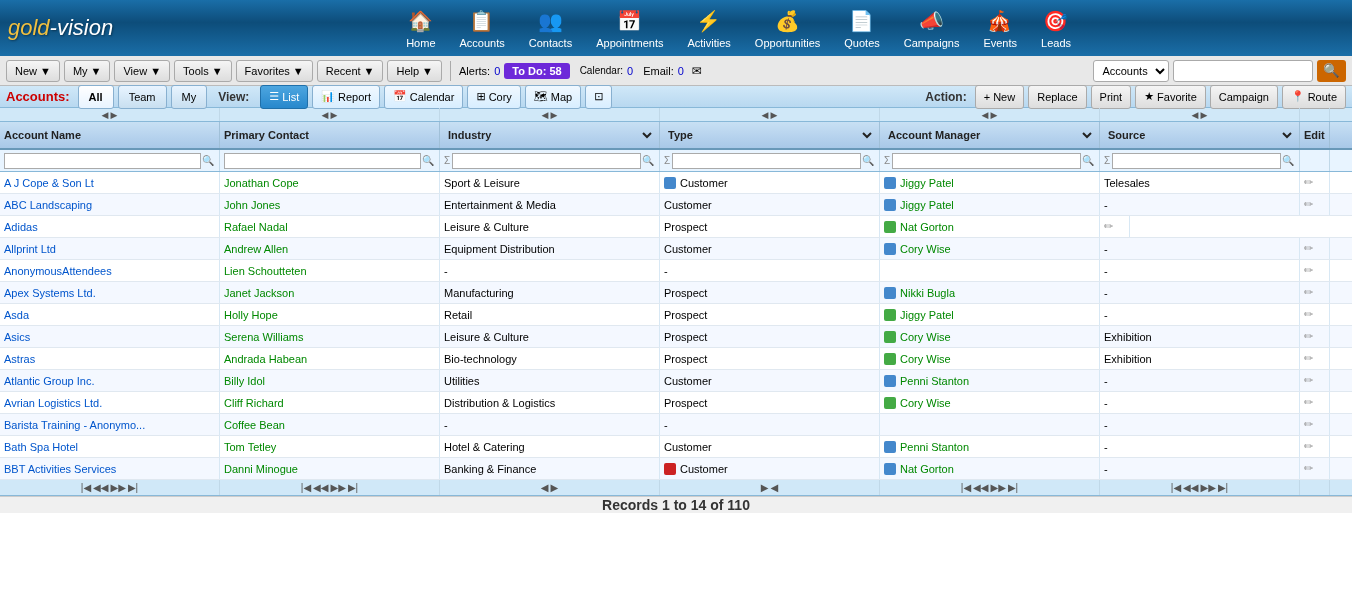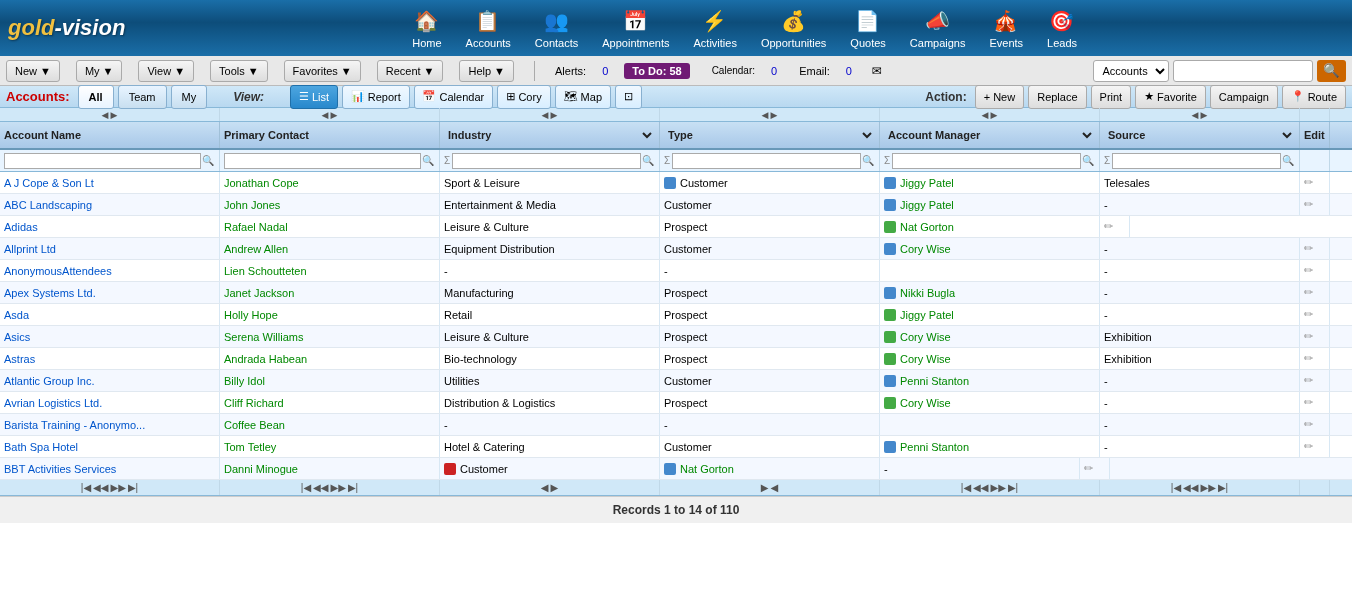"gold-vision" .logo { font-weight: bold -> normal }
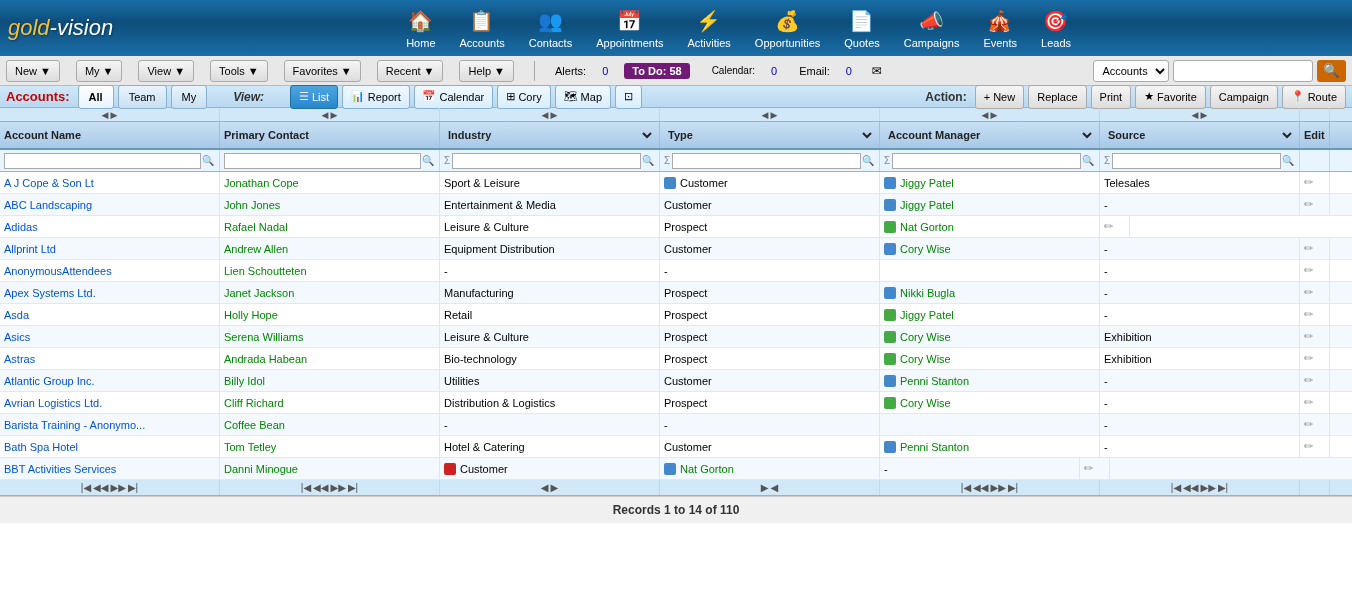"New" .second-bar { gap: 16px -> 4px }
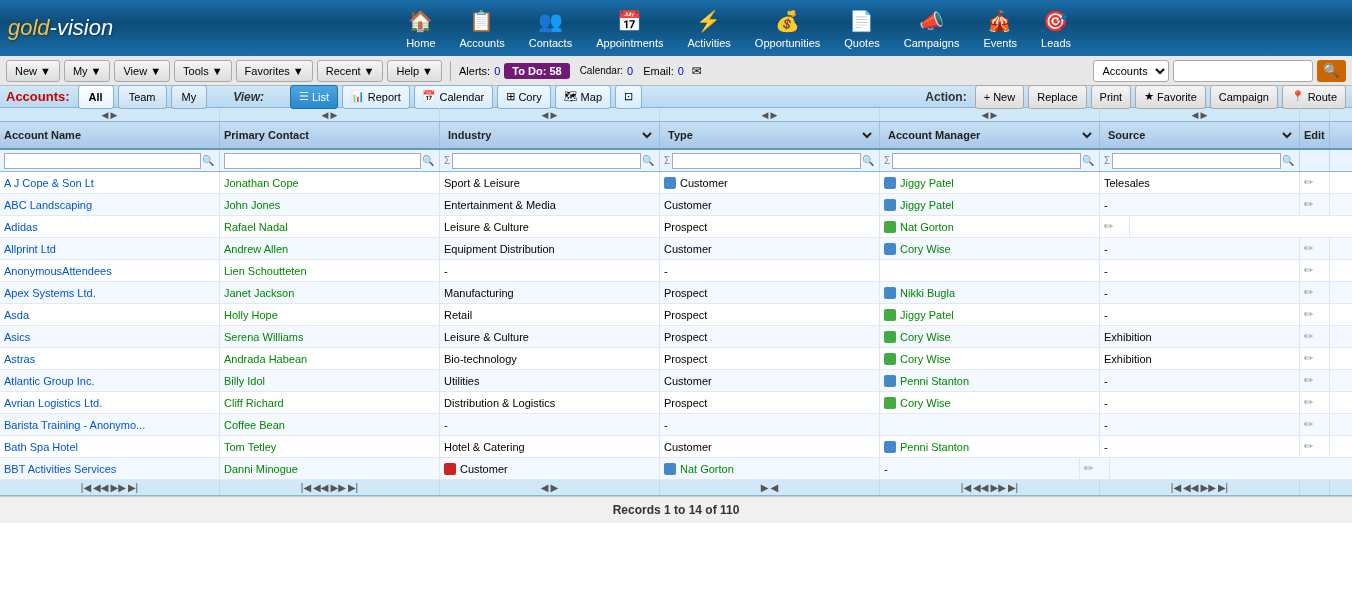"To Do: 58" .alert-btn { background: #701a75 -> #6d28d9 }
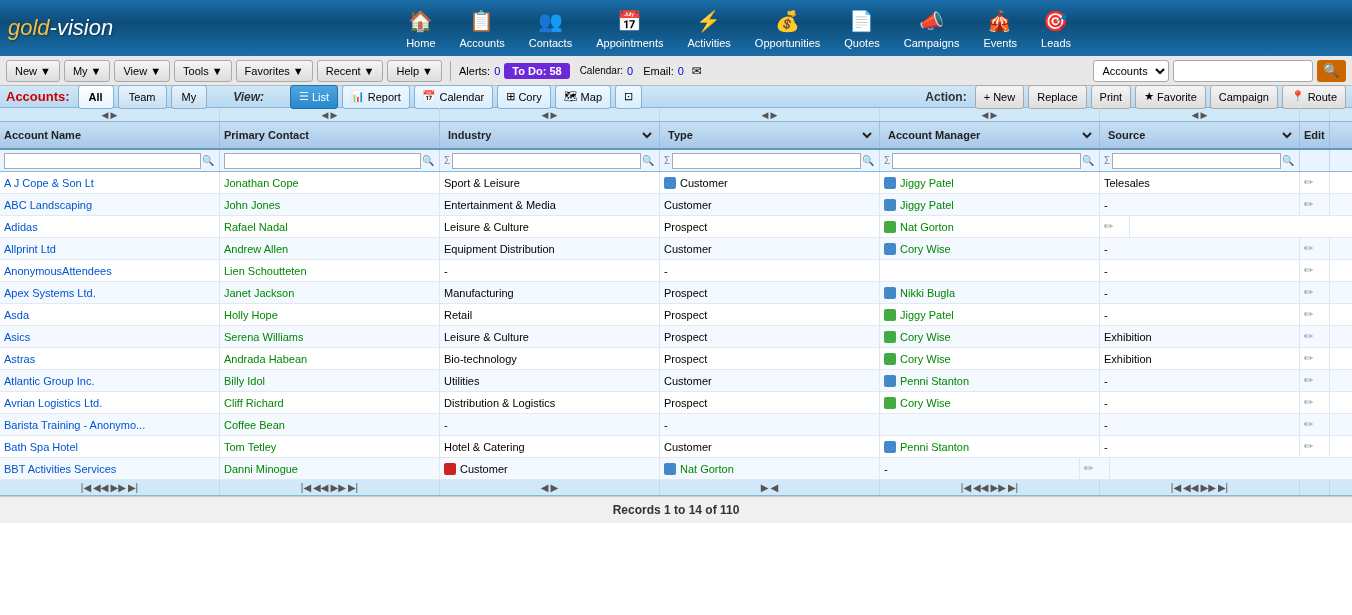"View:" .view-label { font-style: italic -> none; margin: 0 22px -> 0 7px }
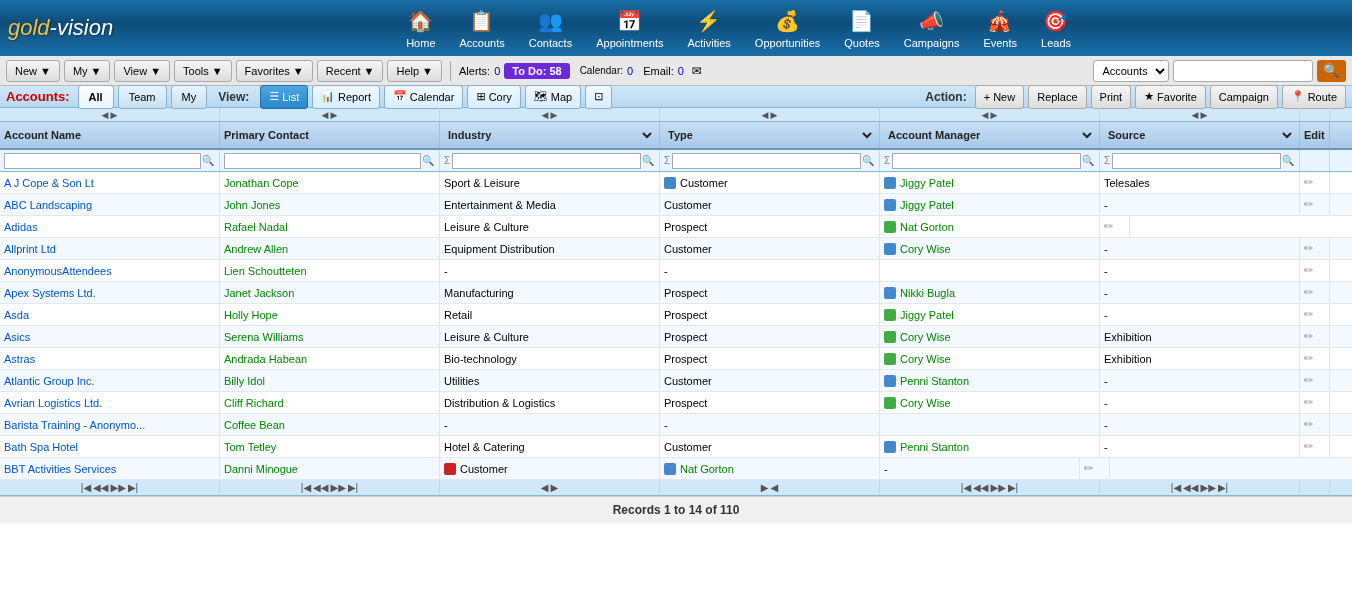"Banking & Finance" div.data-cell { html: none -> <div> <span>Banking &amp; Finance</span> </div> }
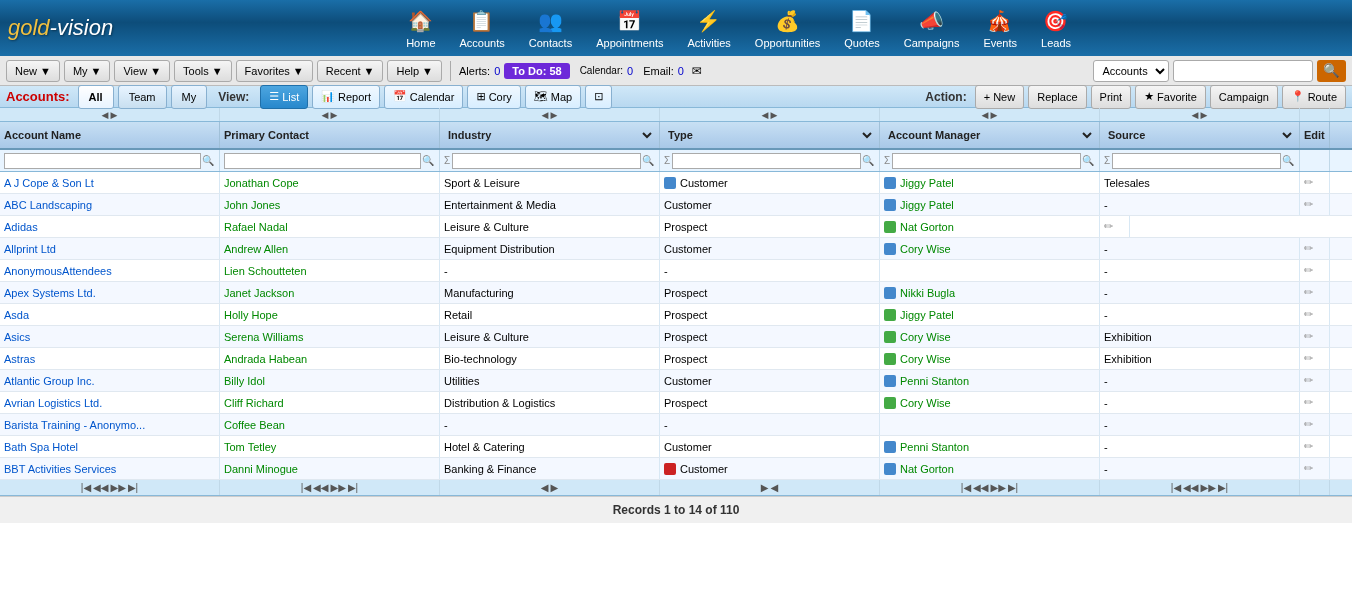"Records 1 to 14 of" .records-bar { font-size: 12px -> 14px; padding: 6px -> 0 }
